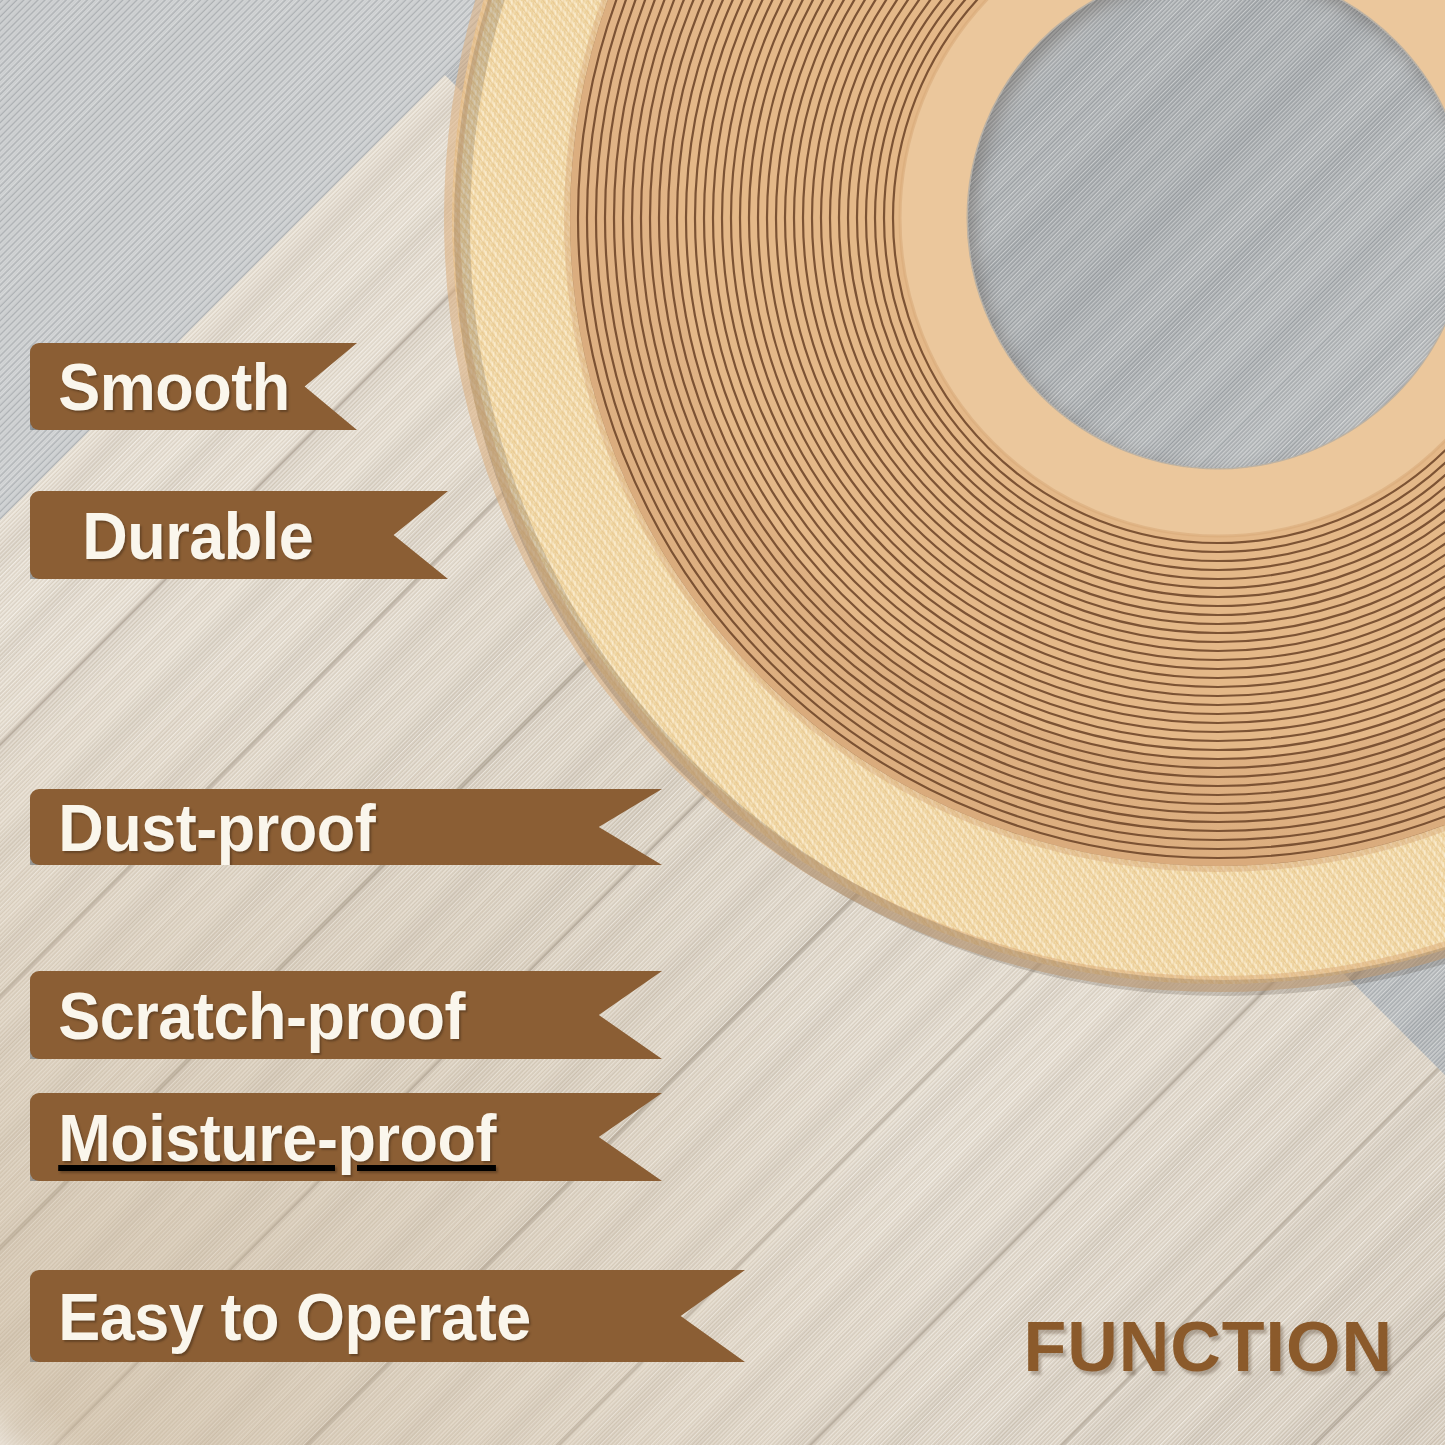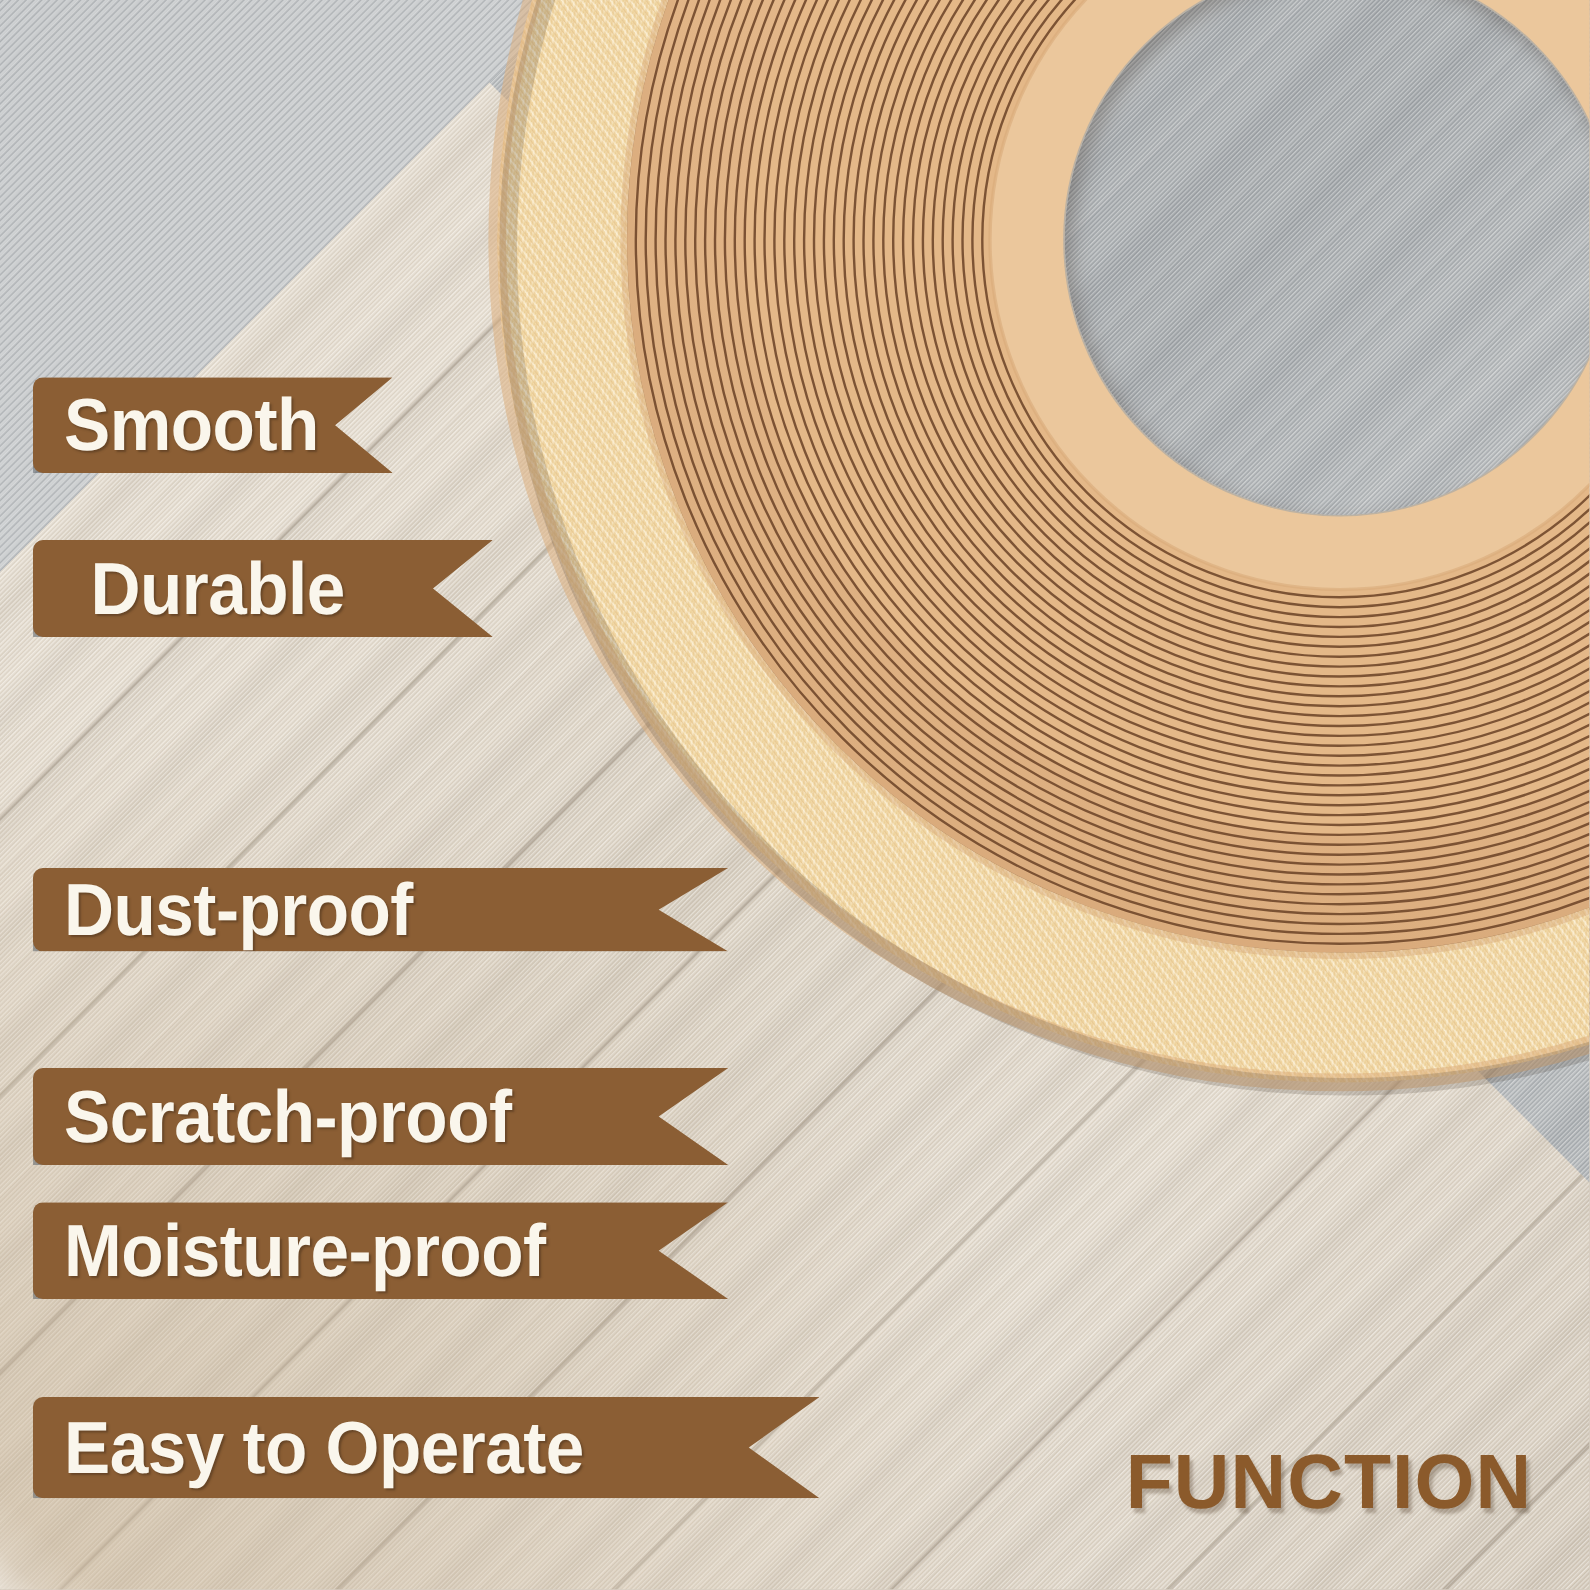"Moisture-proof" div.banner { text-decoration: none -> underline }
